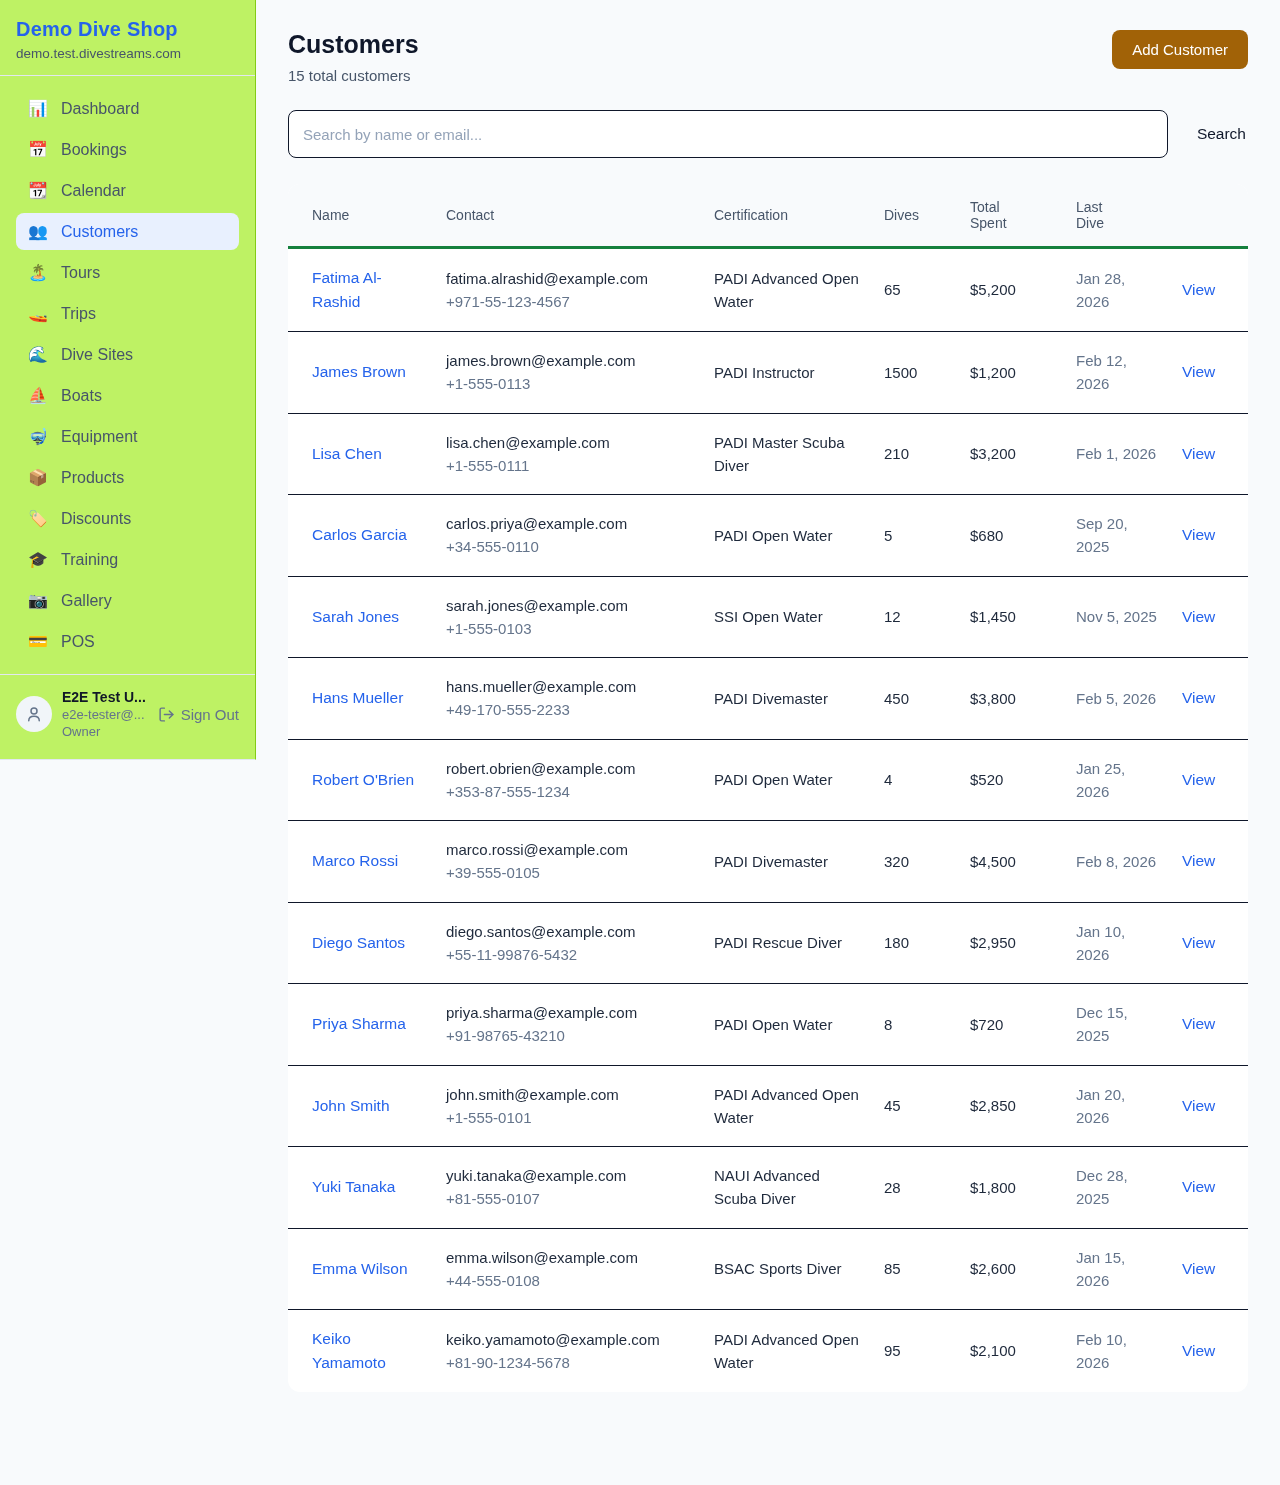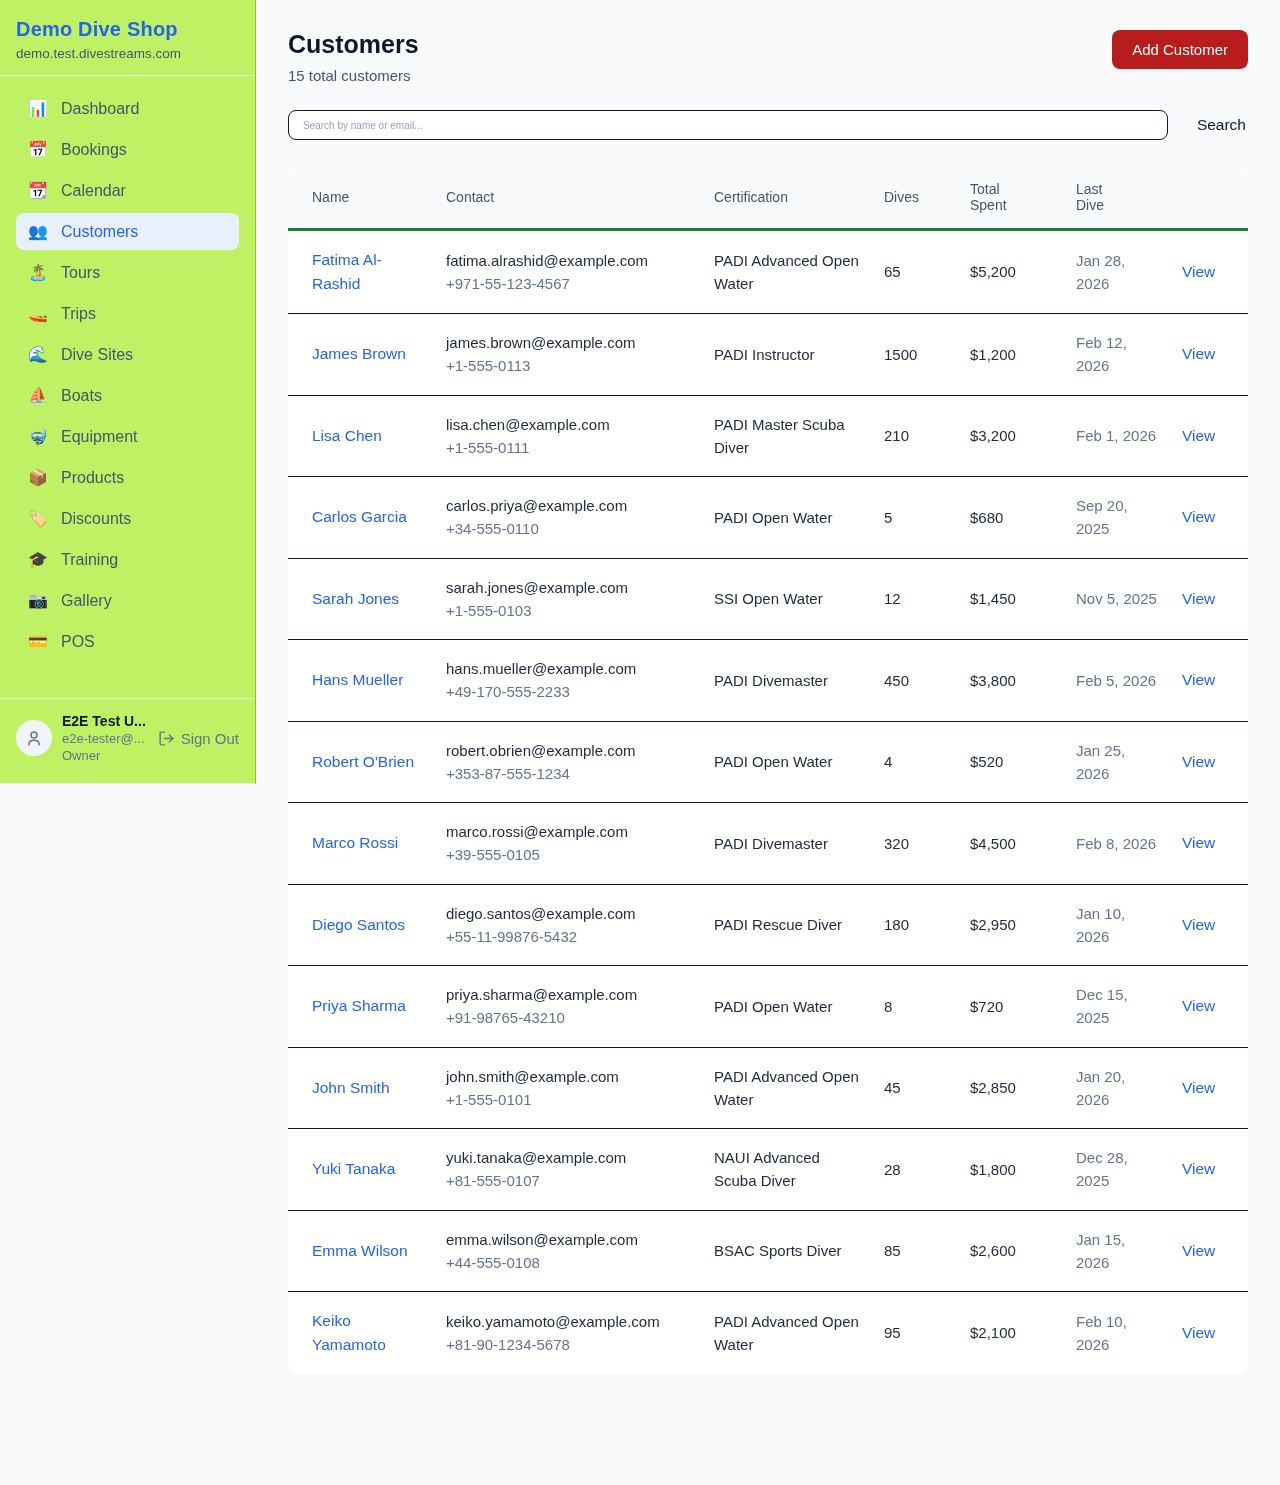"Add Customer" .btn-primary { background: #b91c1c -> #a16207 }
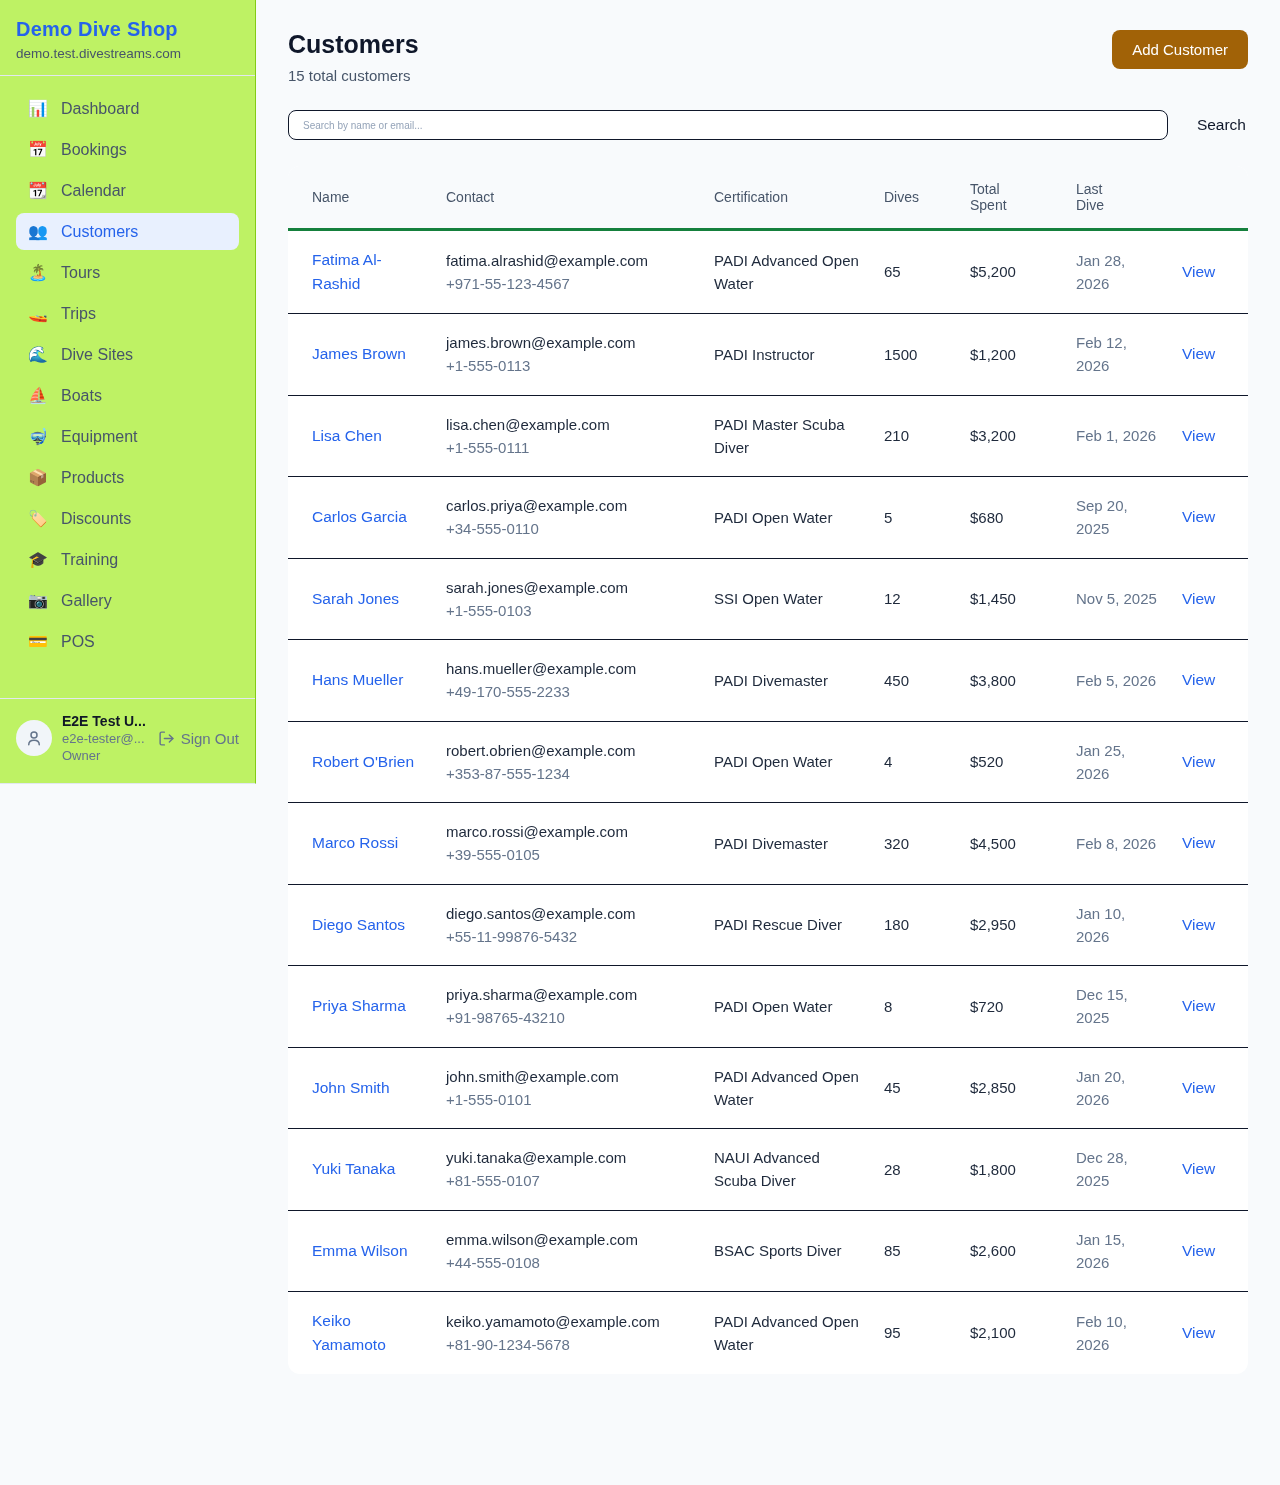"Search by name or email..." .search-input { font-size: 10px -> 15px; height: 30px -> 48px }
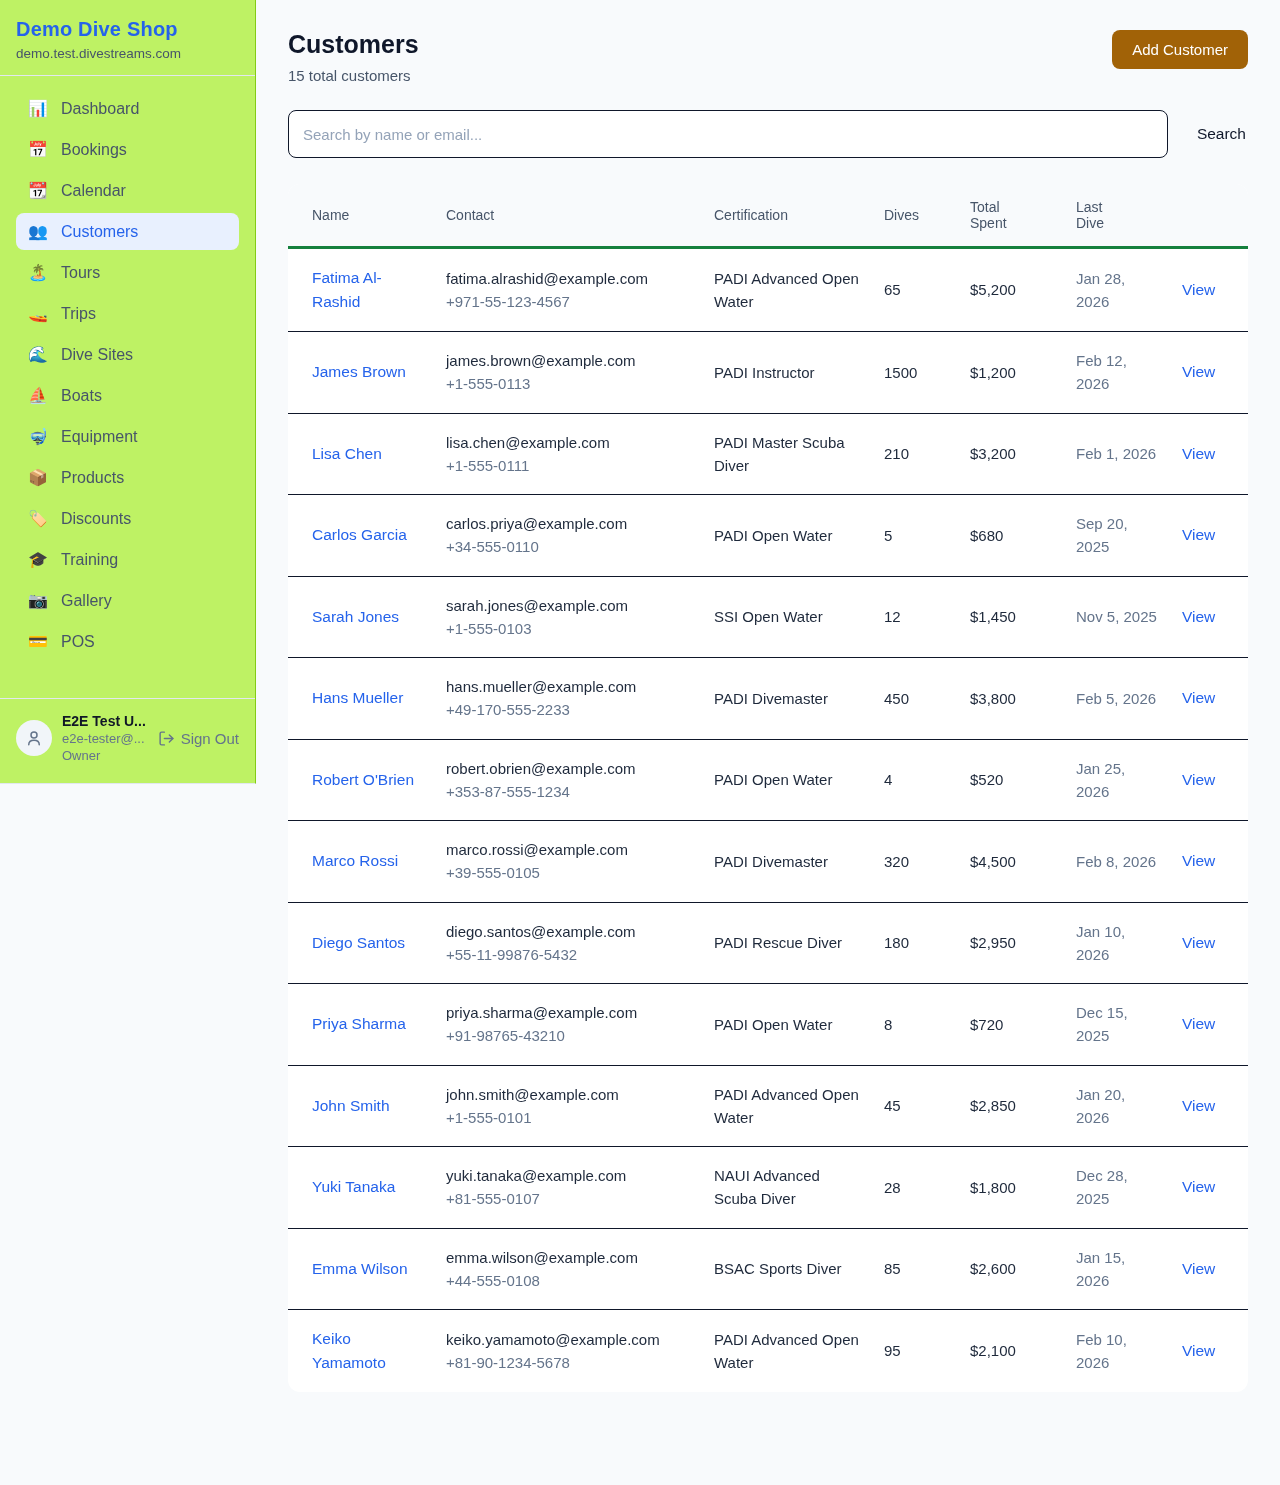"E2E Test U..." .side-footer { margin-top: 24px -> none }
